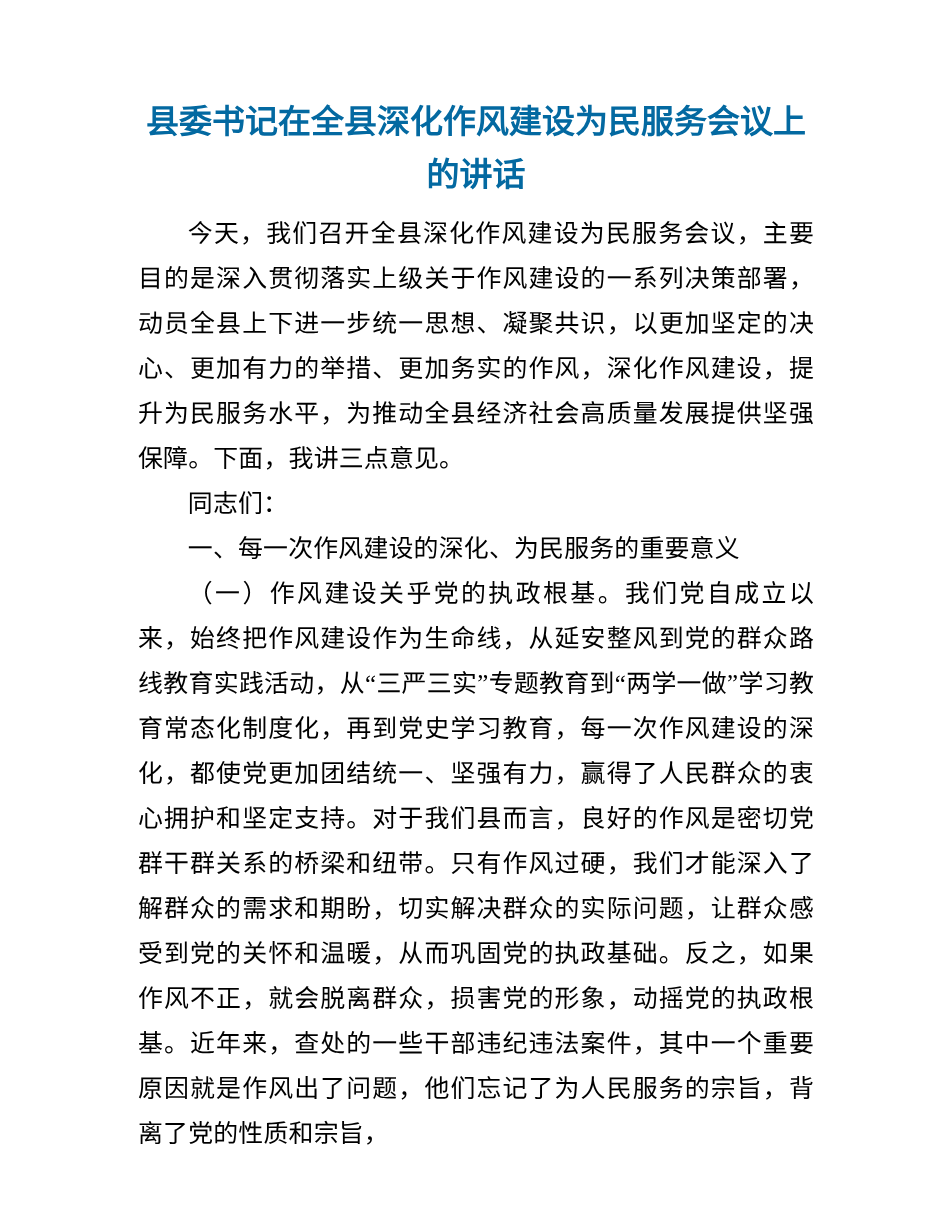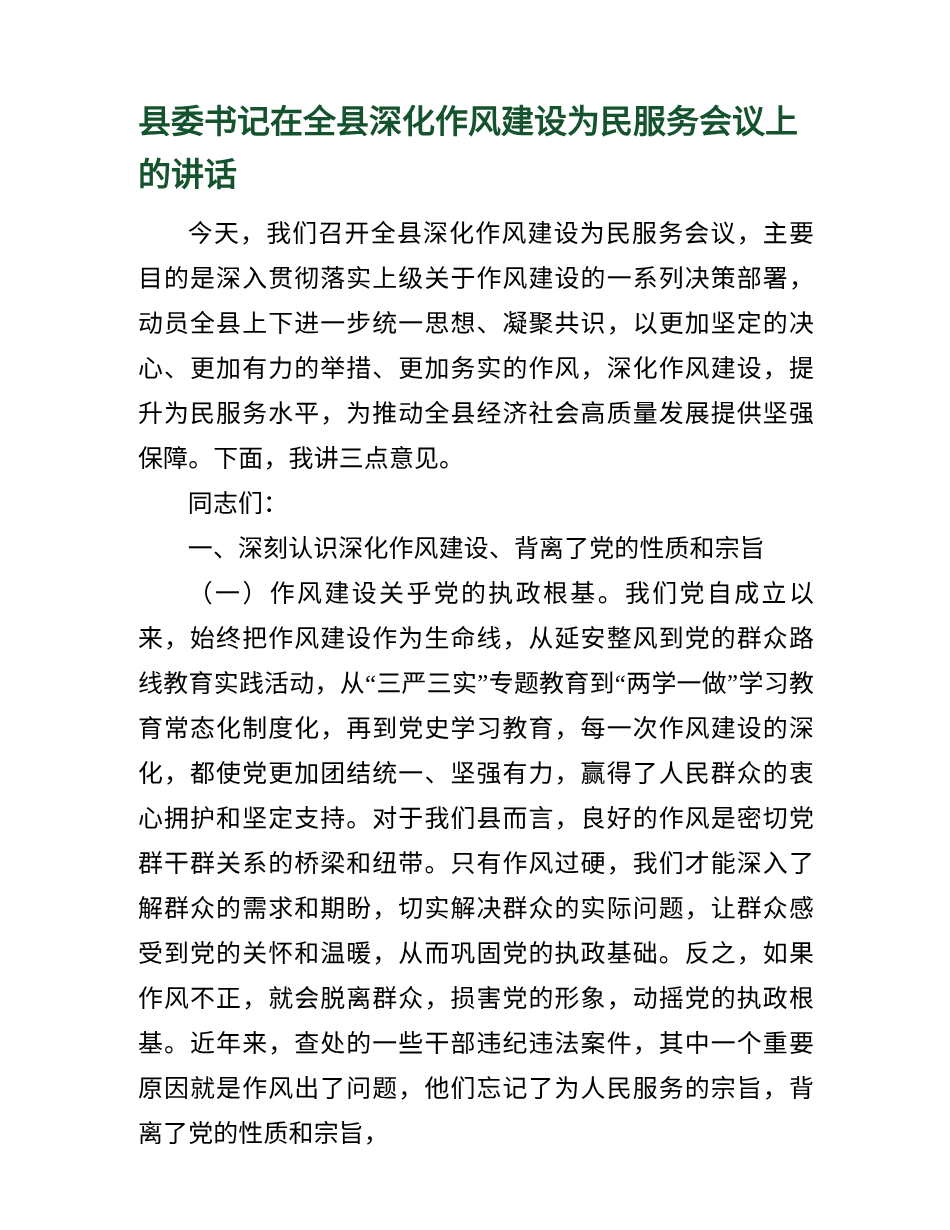"县委书记在全县深化作风建设为民服务会议上的讲话" .doc-title { color: #14532d -> #0369a1; text-align: none -> center }
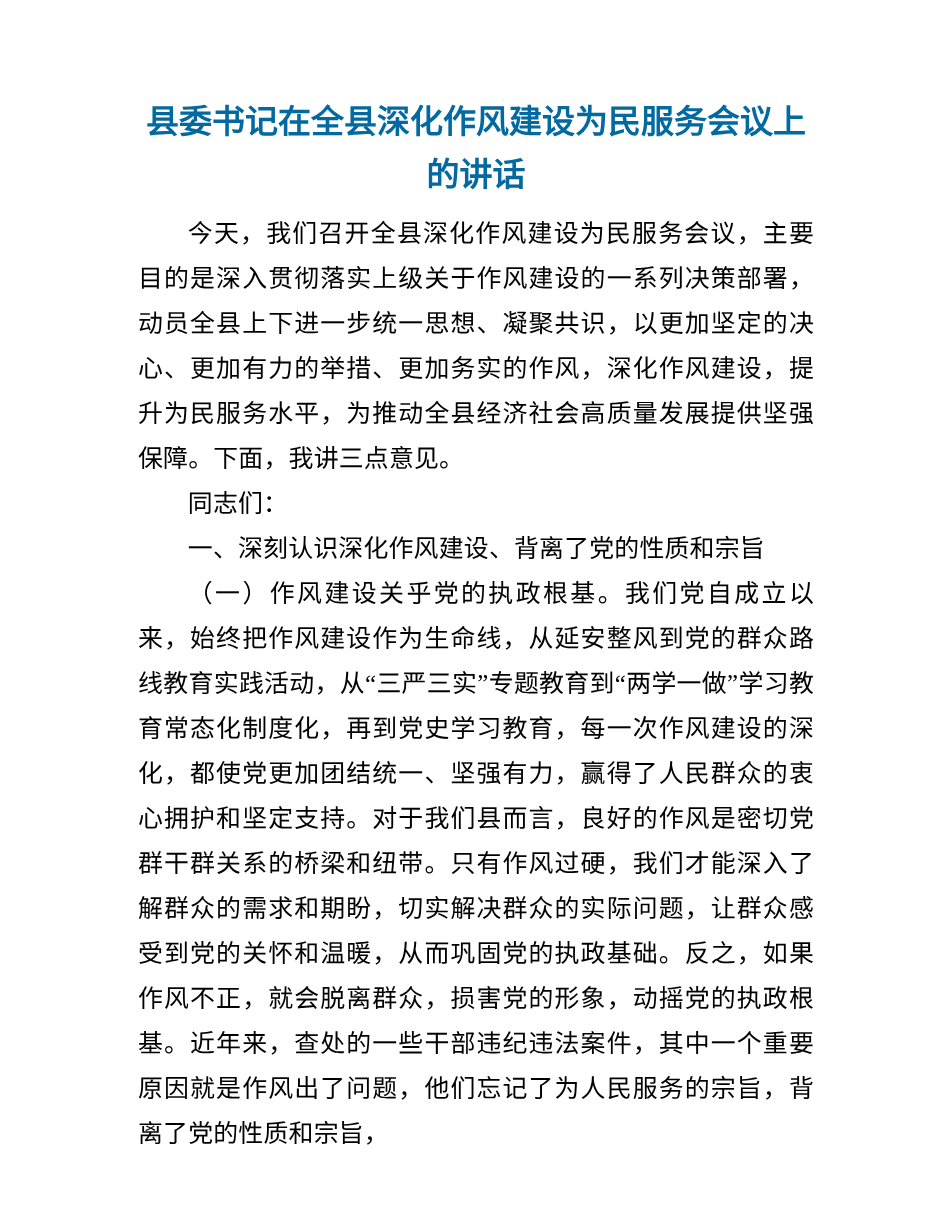"一、深刻认识深化作风建设、背离了党的性质和宗旨" p.body-text { text: 深刻认识深化作风建设、背离了党的性质和宗旨 -> 每一次作风建设的深化、为民服务的重要意义 }
